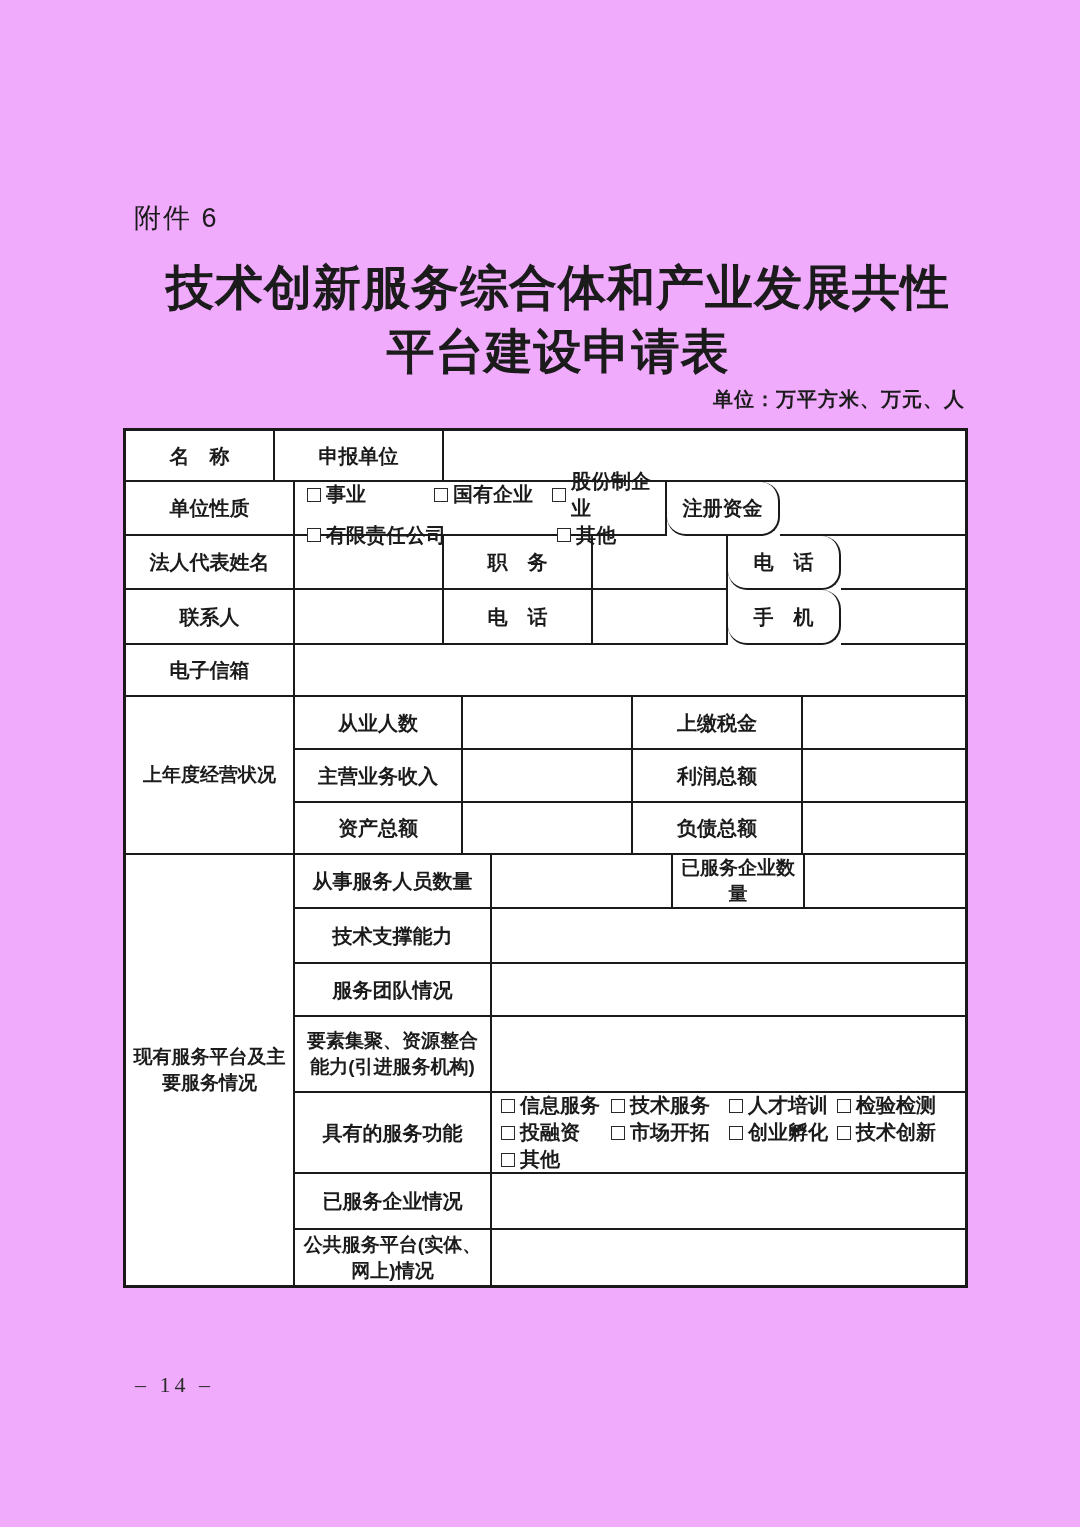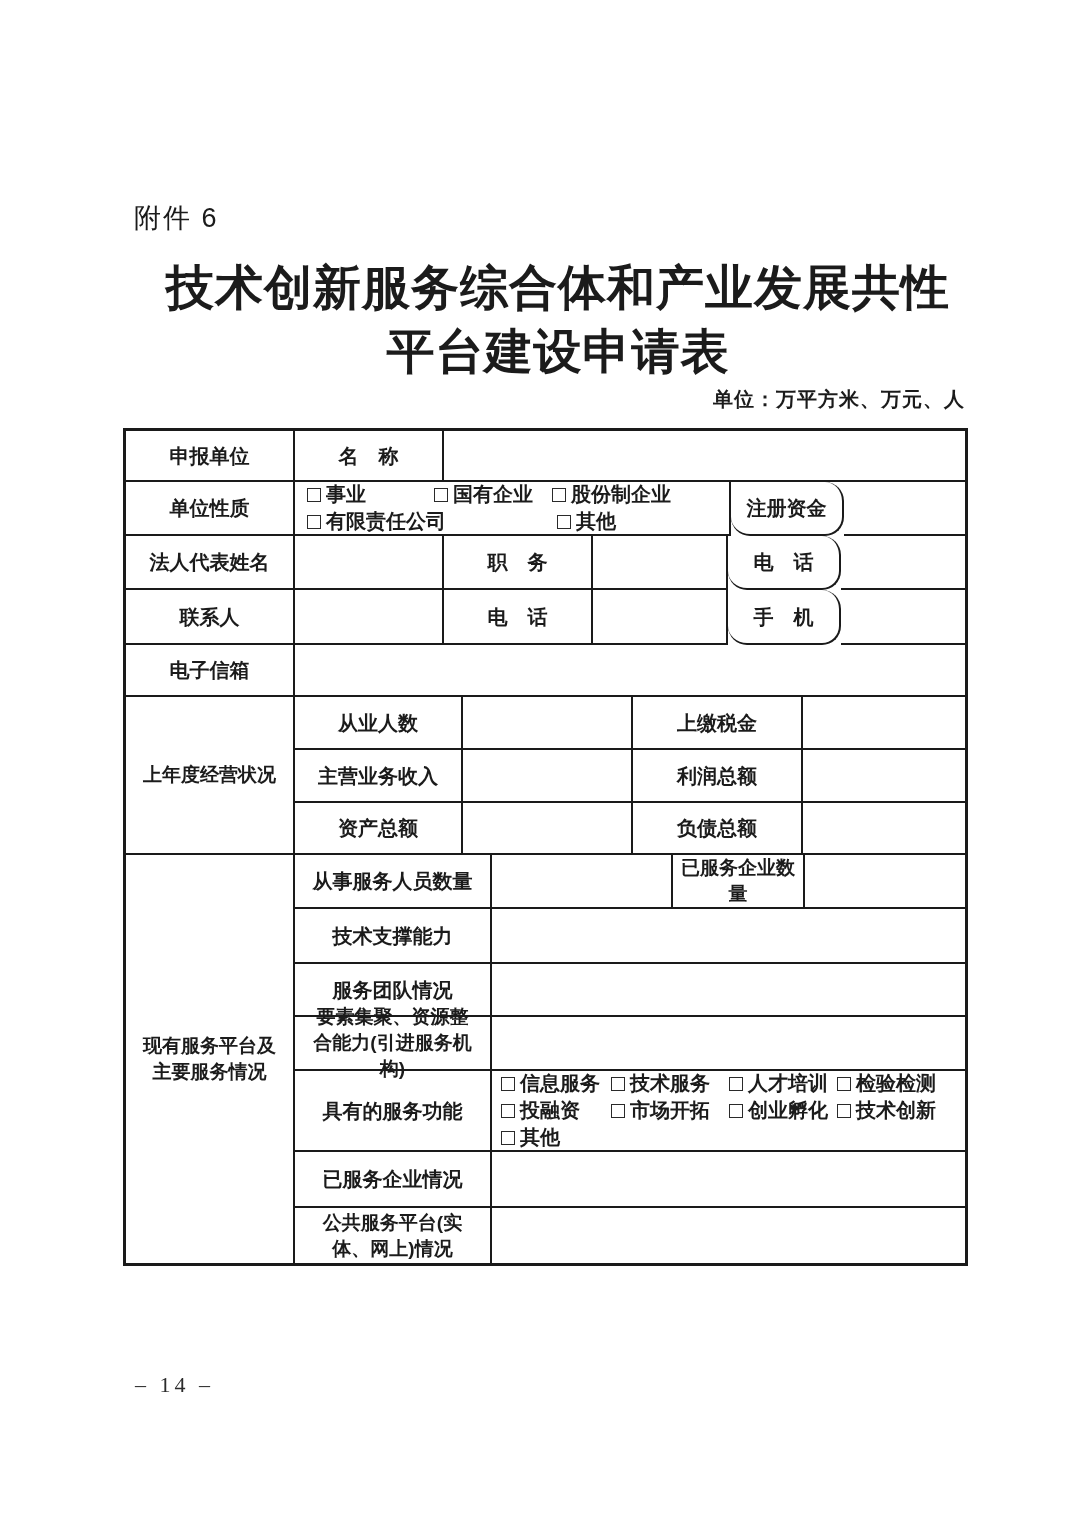"附件 6" .page { background: #ffffff -> #f0abfc }
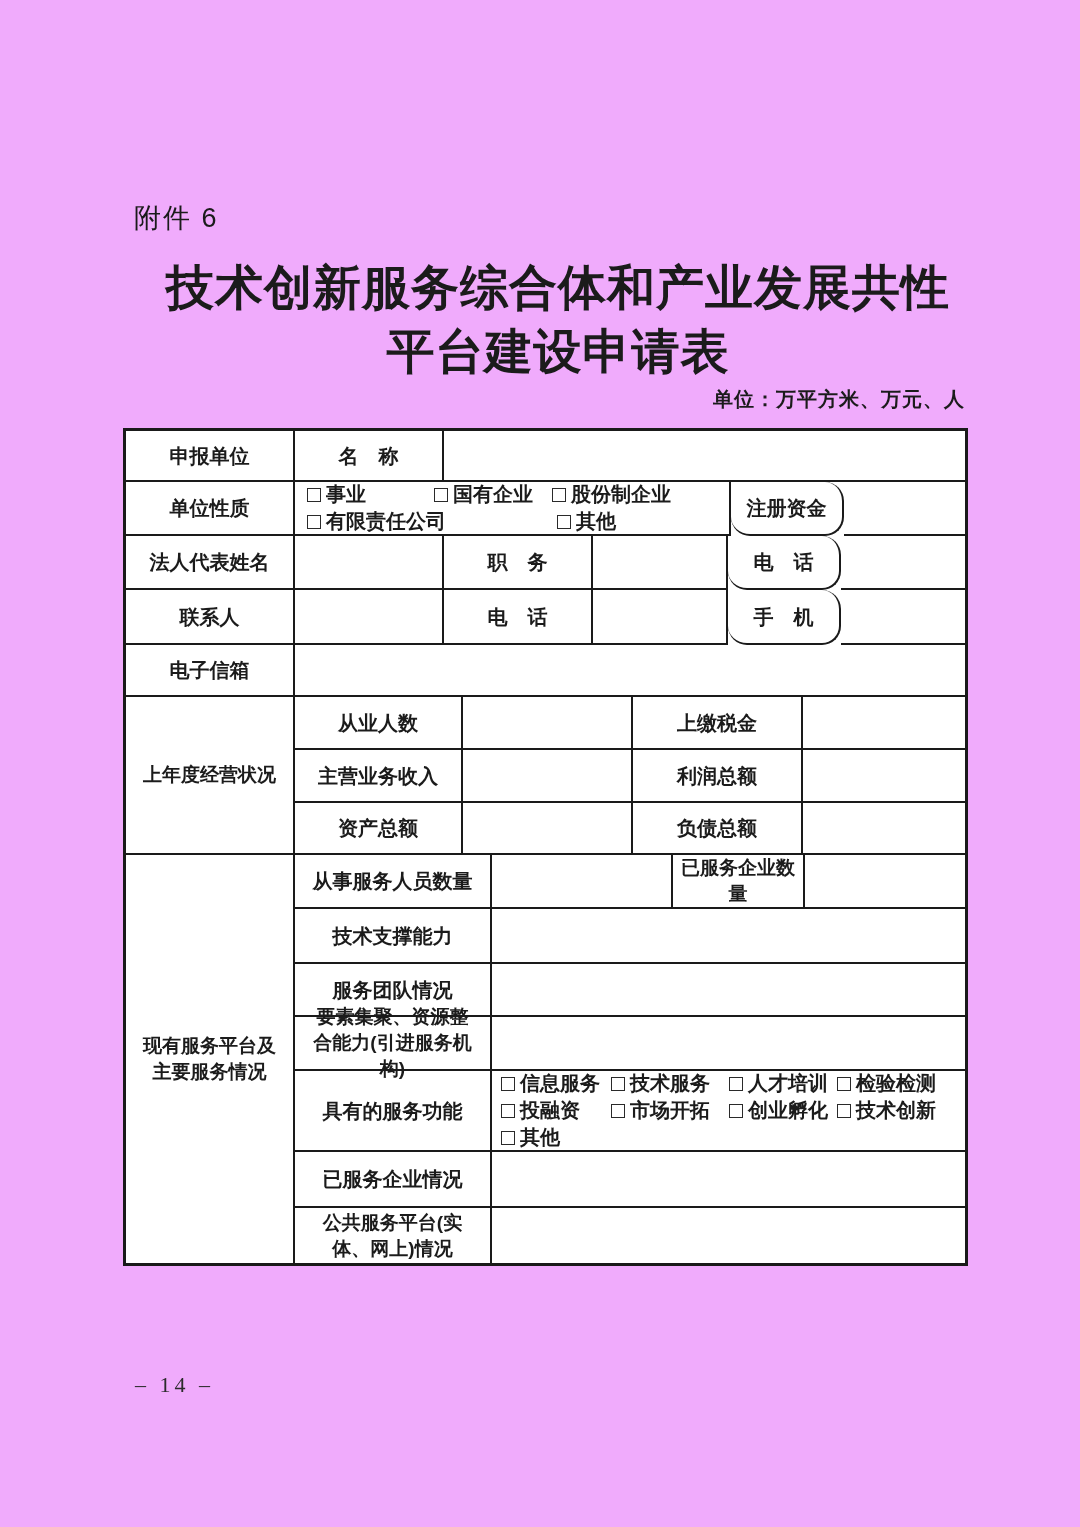"申报单位" div.c { order: before "名 称" -> after "名 称" }
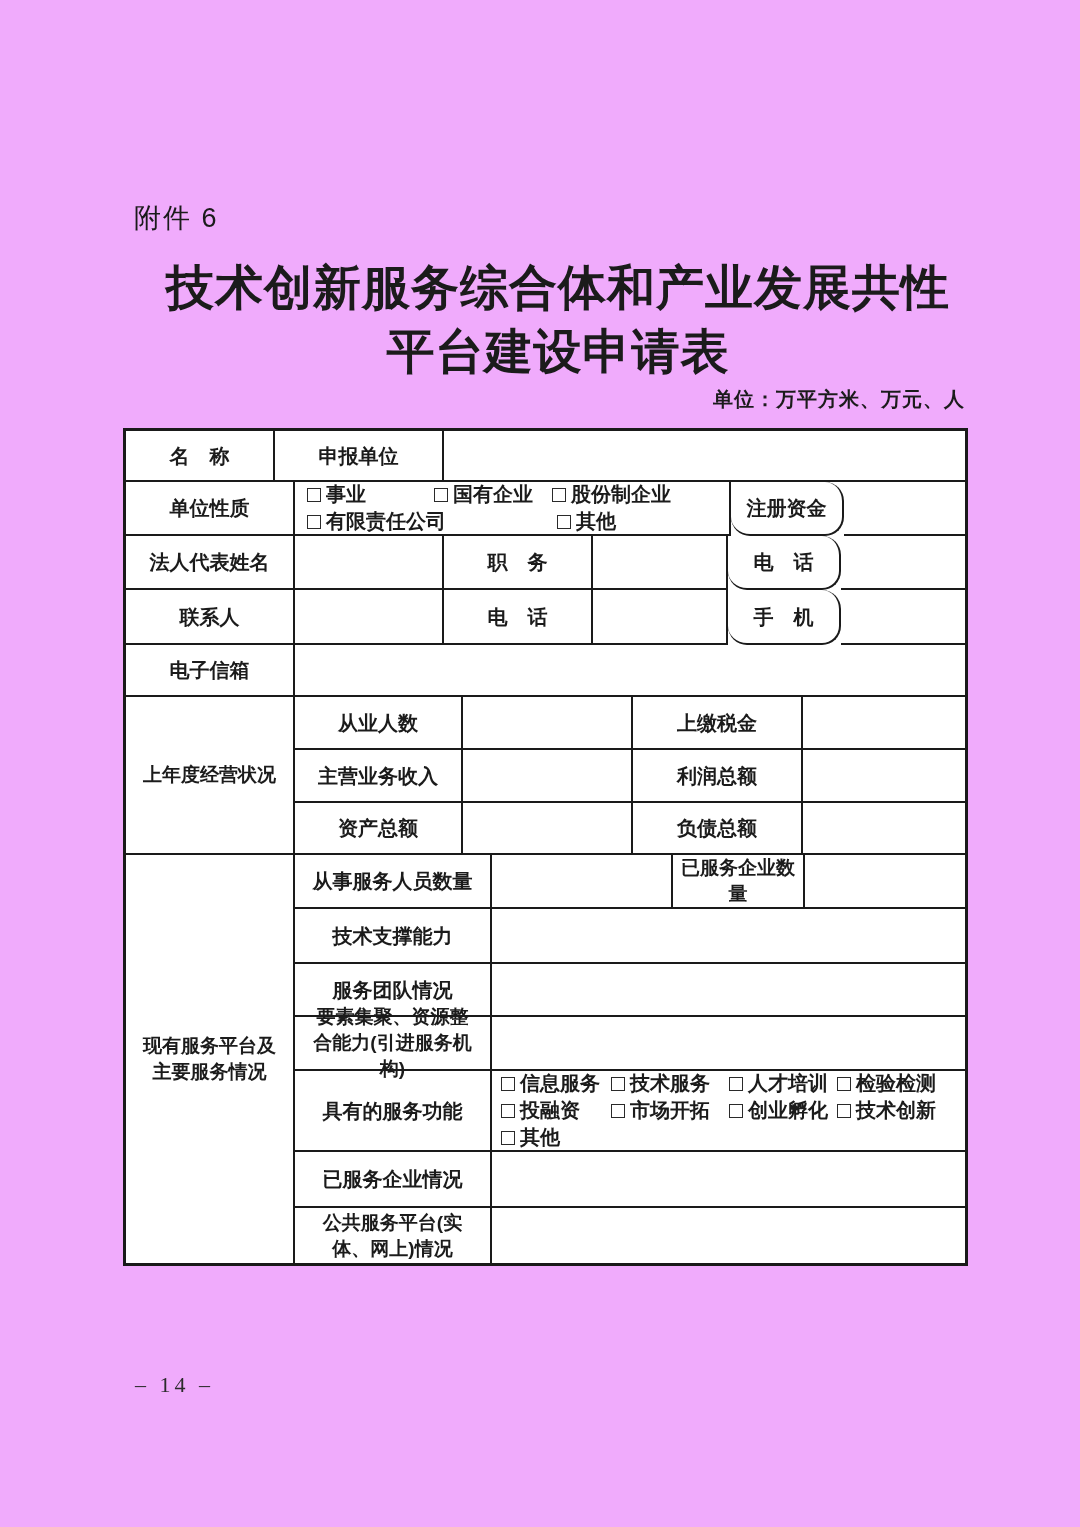"事业" .w436 { width: 436px -> 372px }
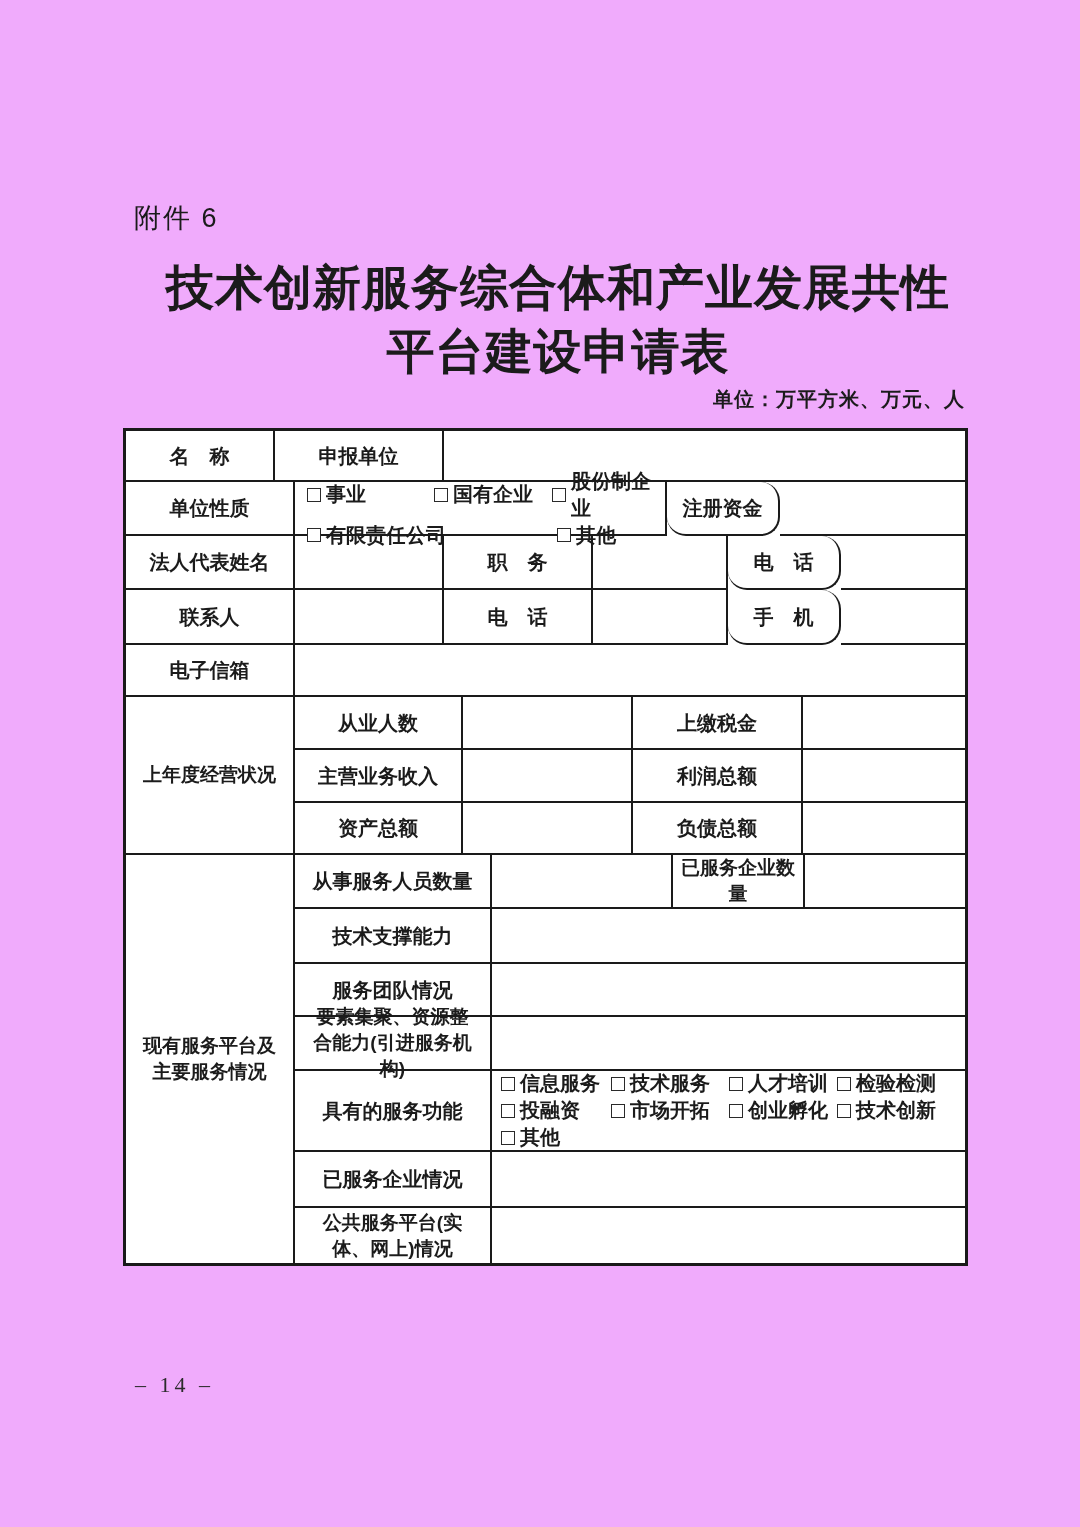"上年度经营状况" .ml { padding: 0 16px -> 0 3px }
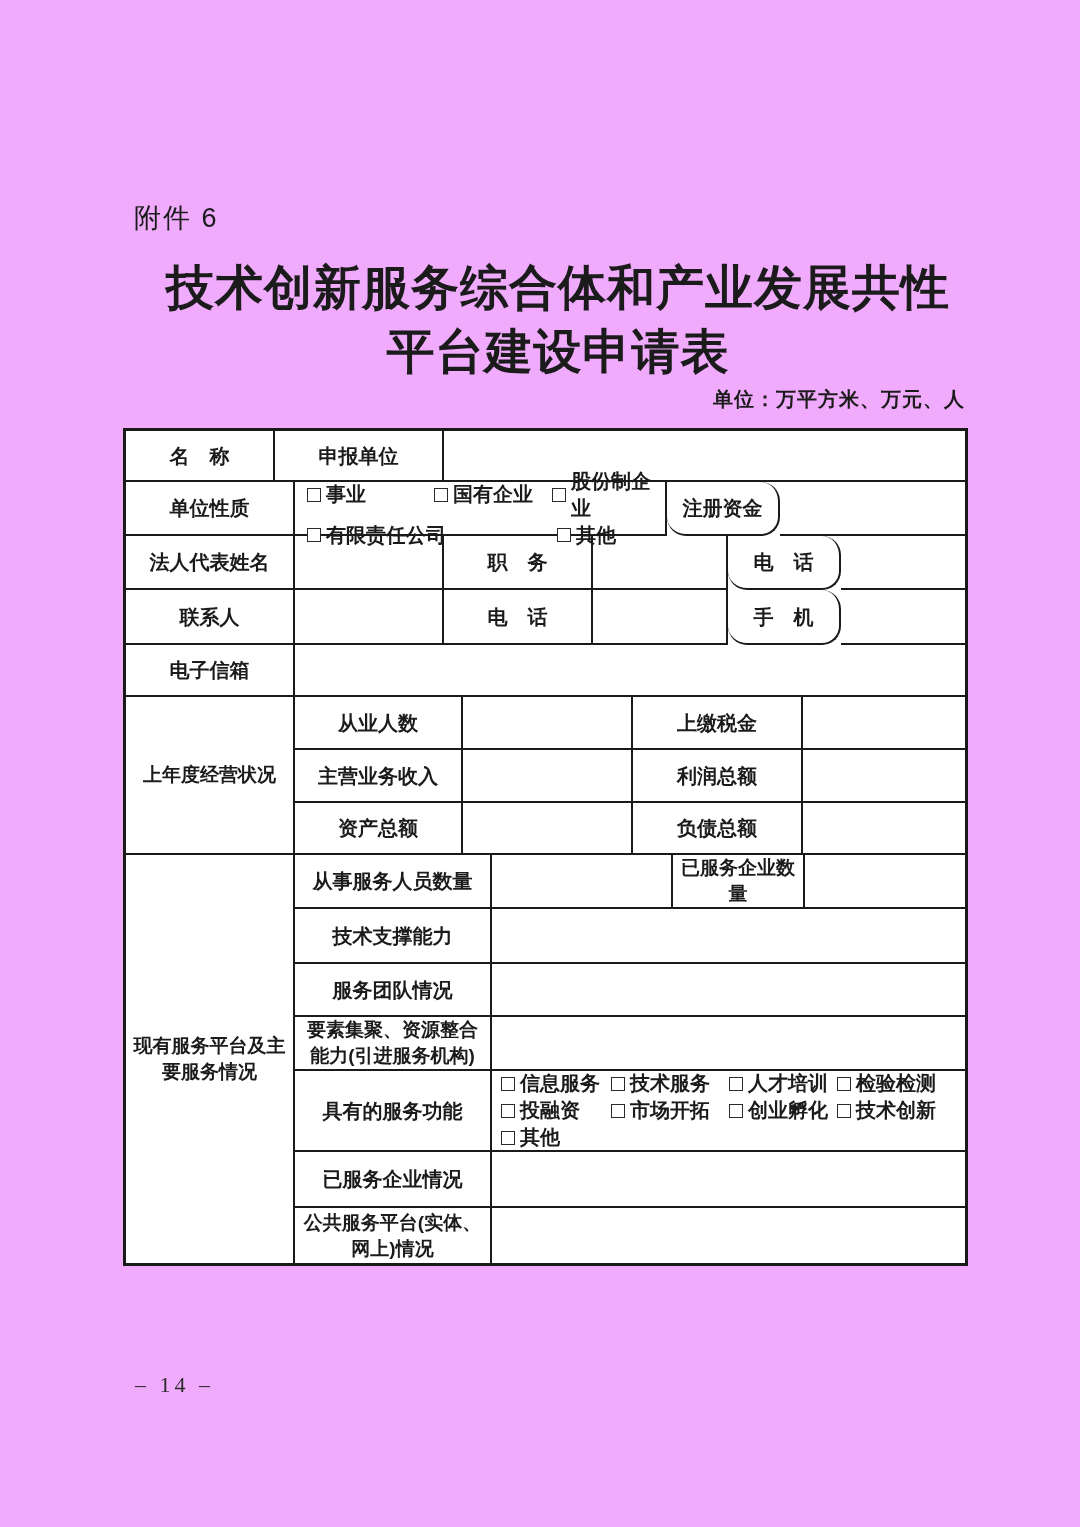"要素集聚、资源整合能力(引进服务机构)" .h60 { height: 54px -> 76px }
